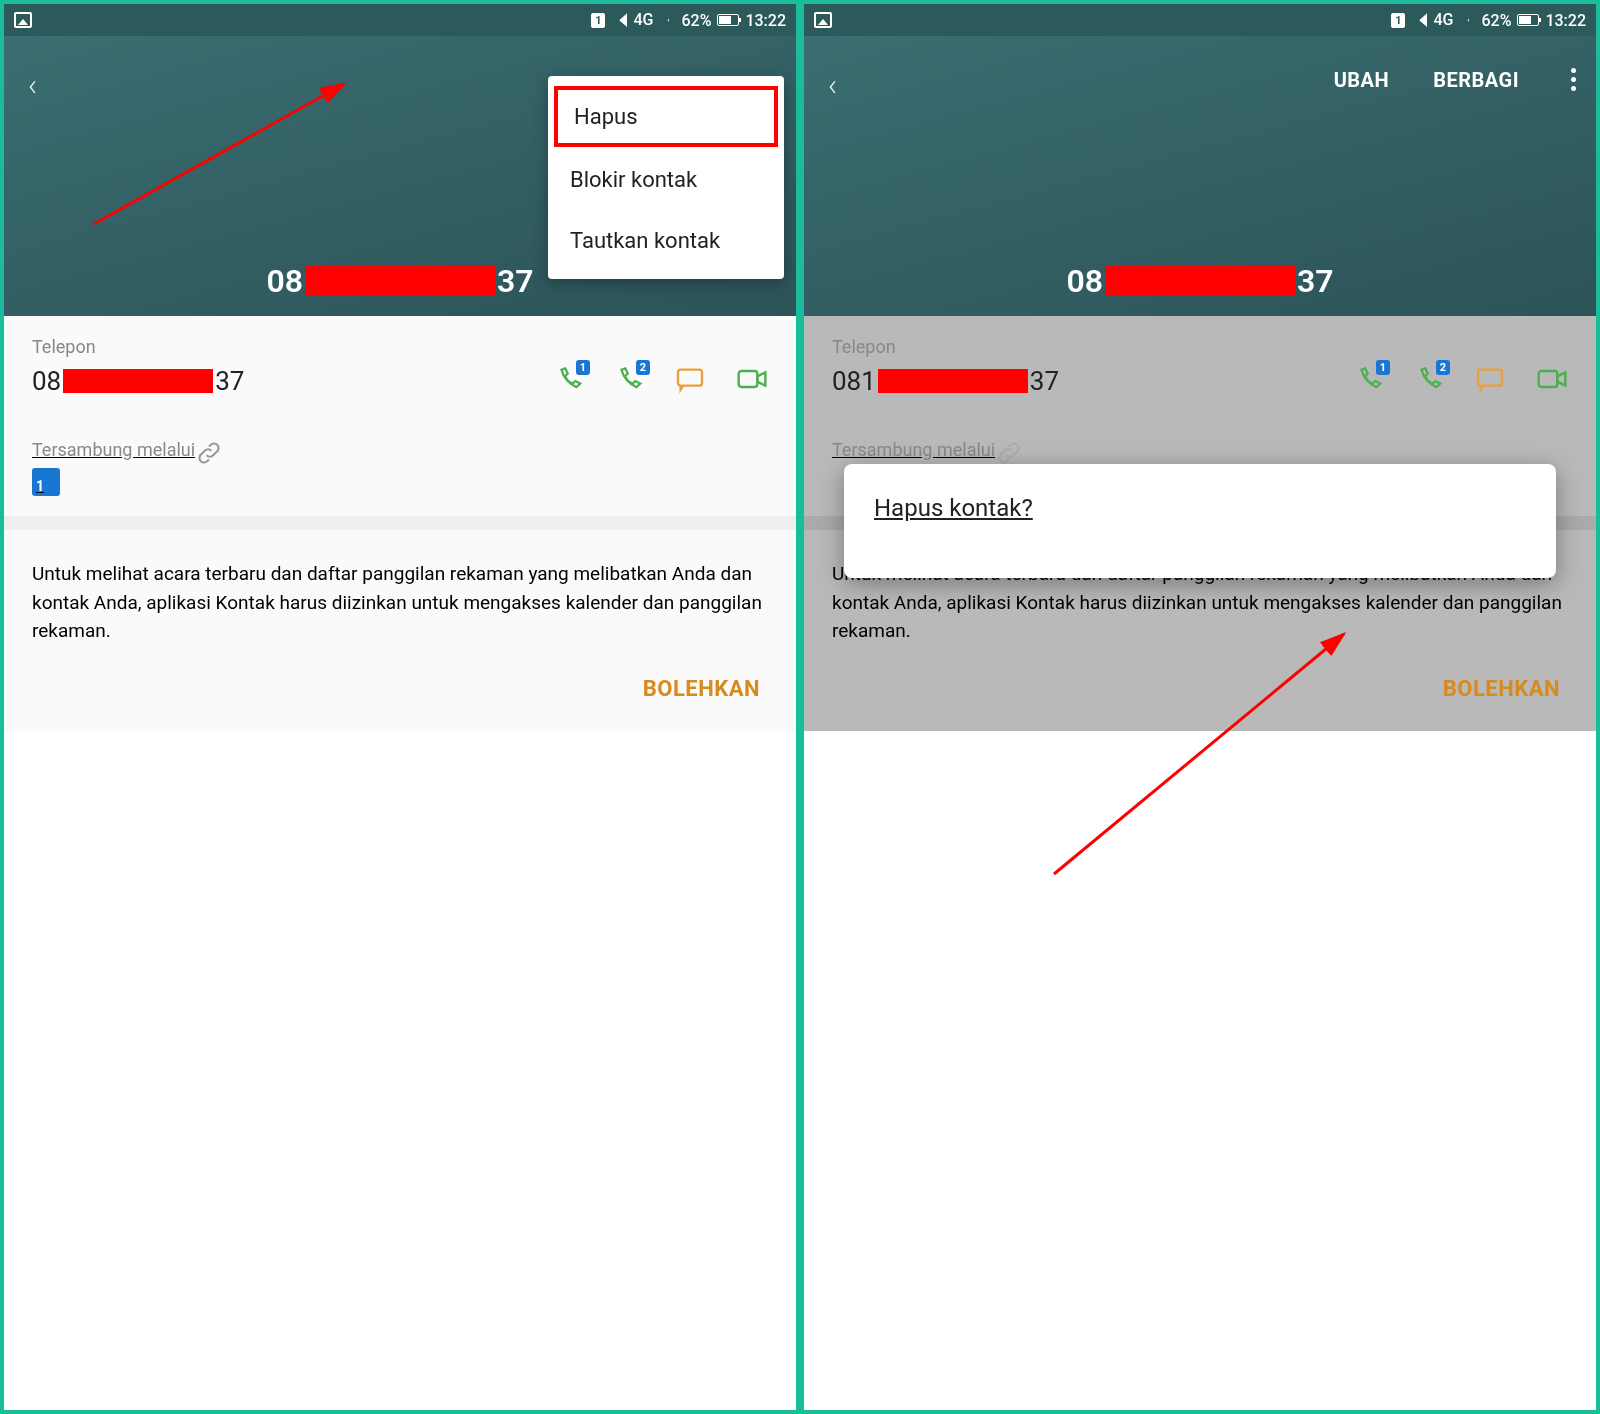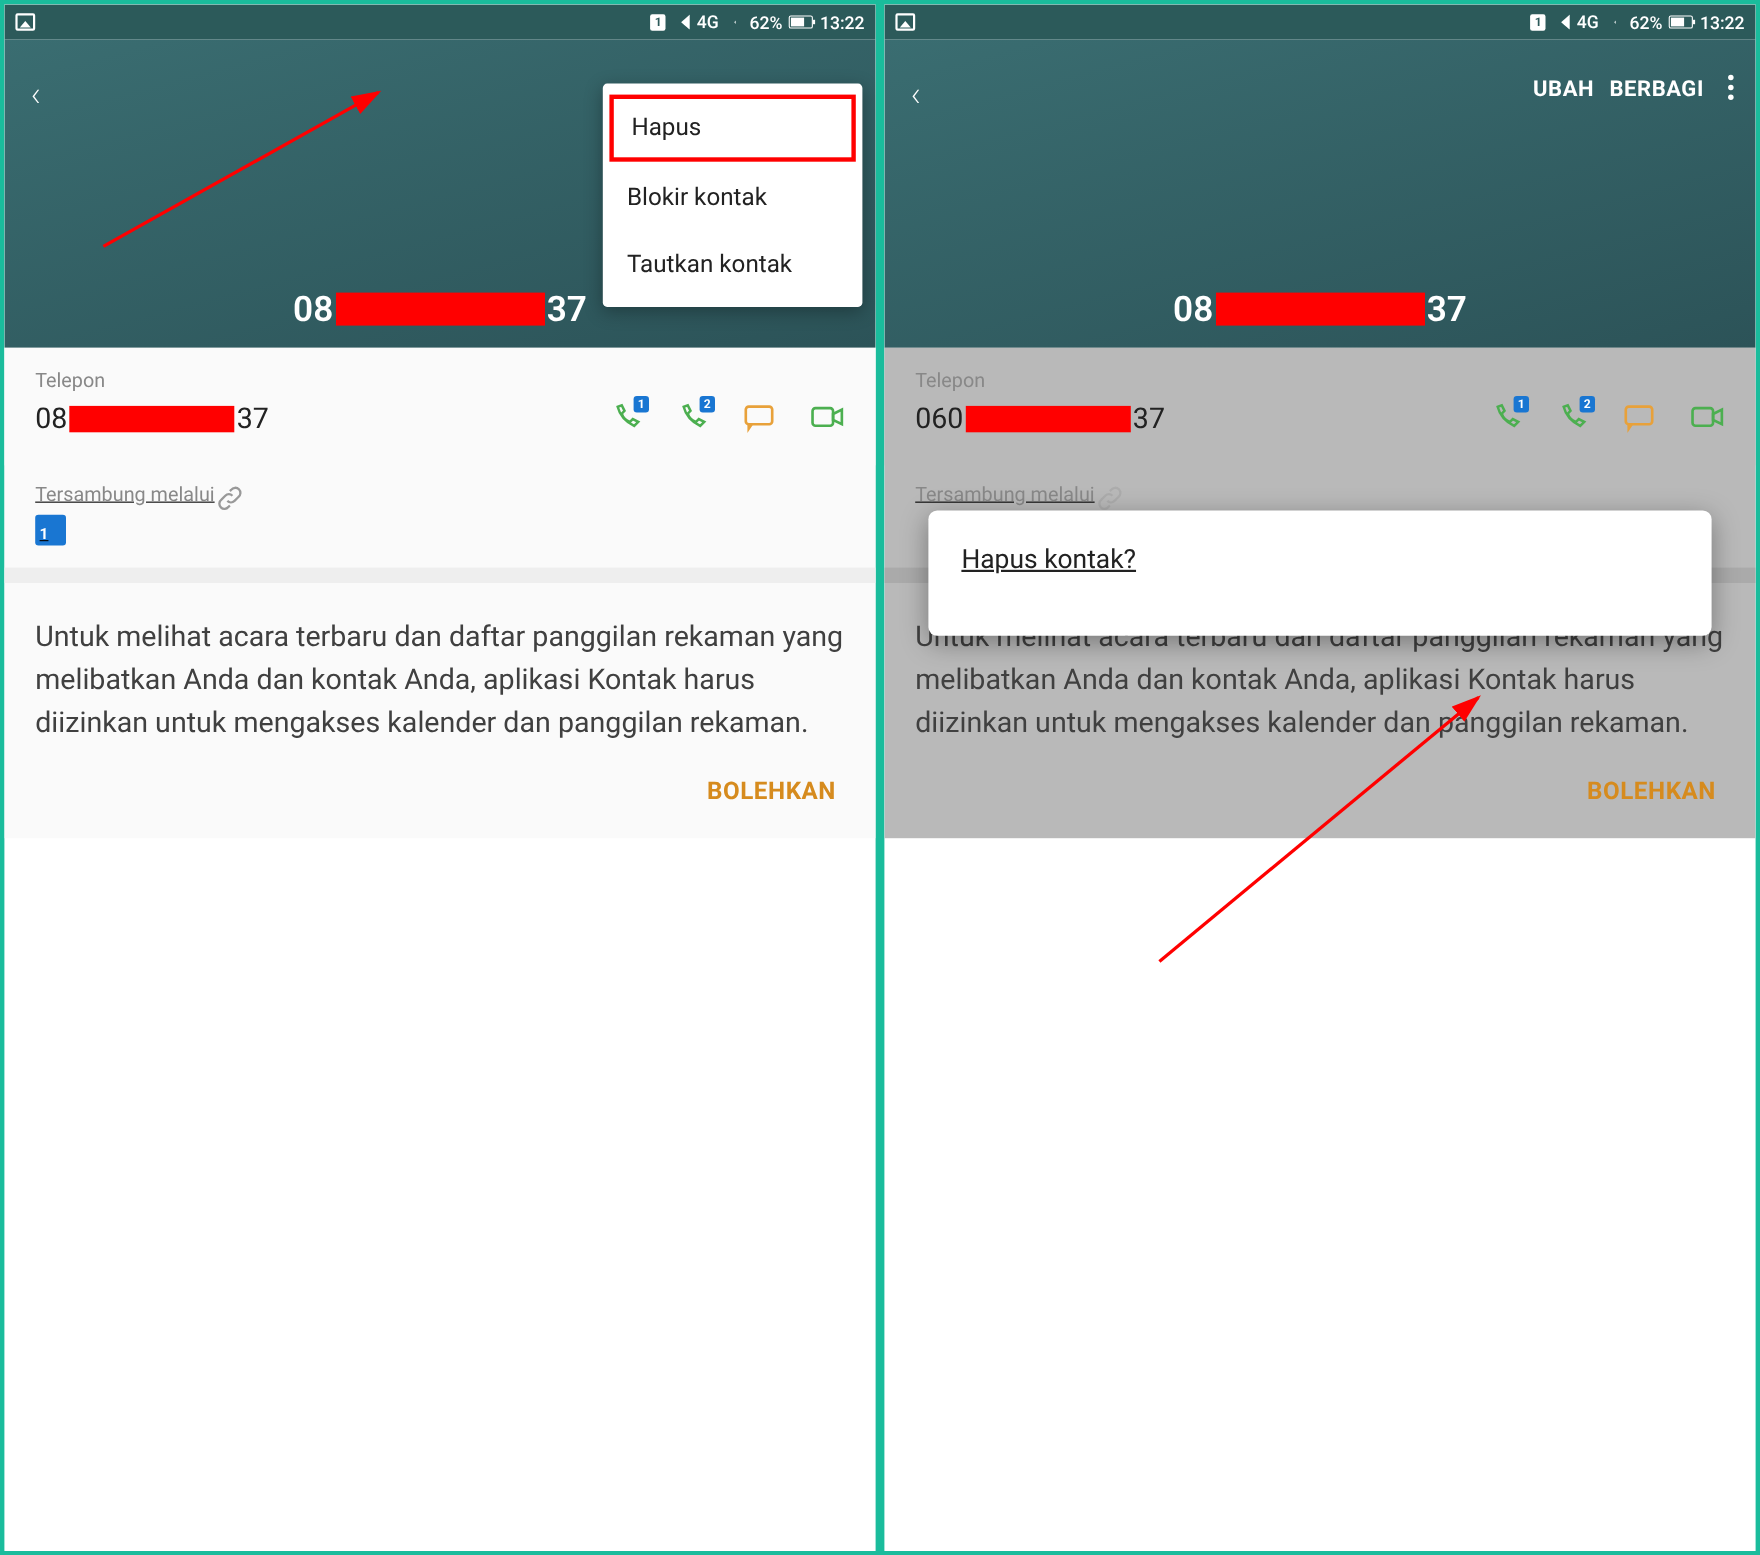"UBAH" .header-actions { gap: 14px -> 44px }
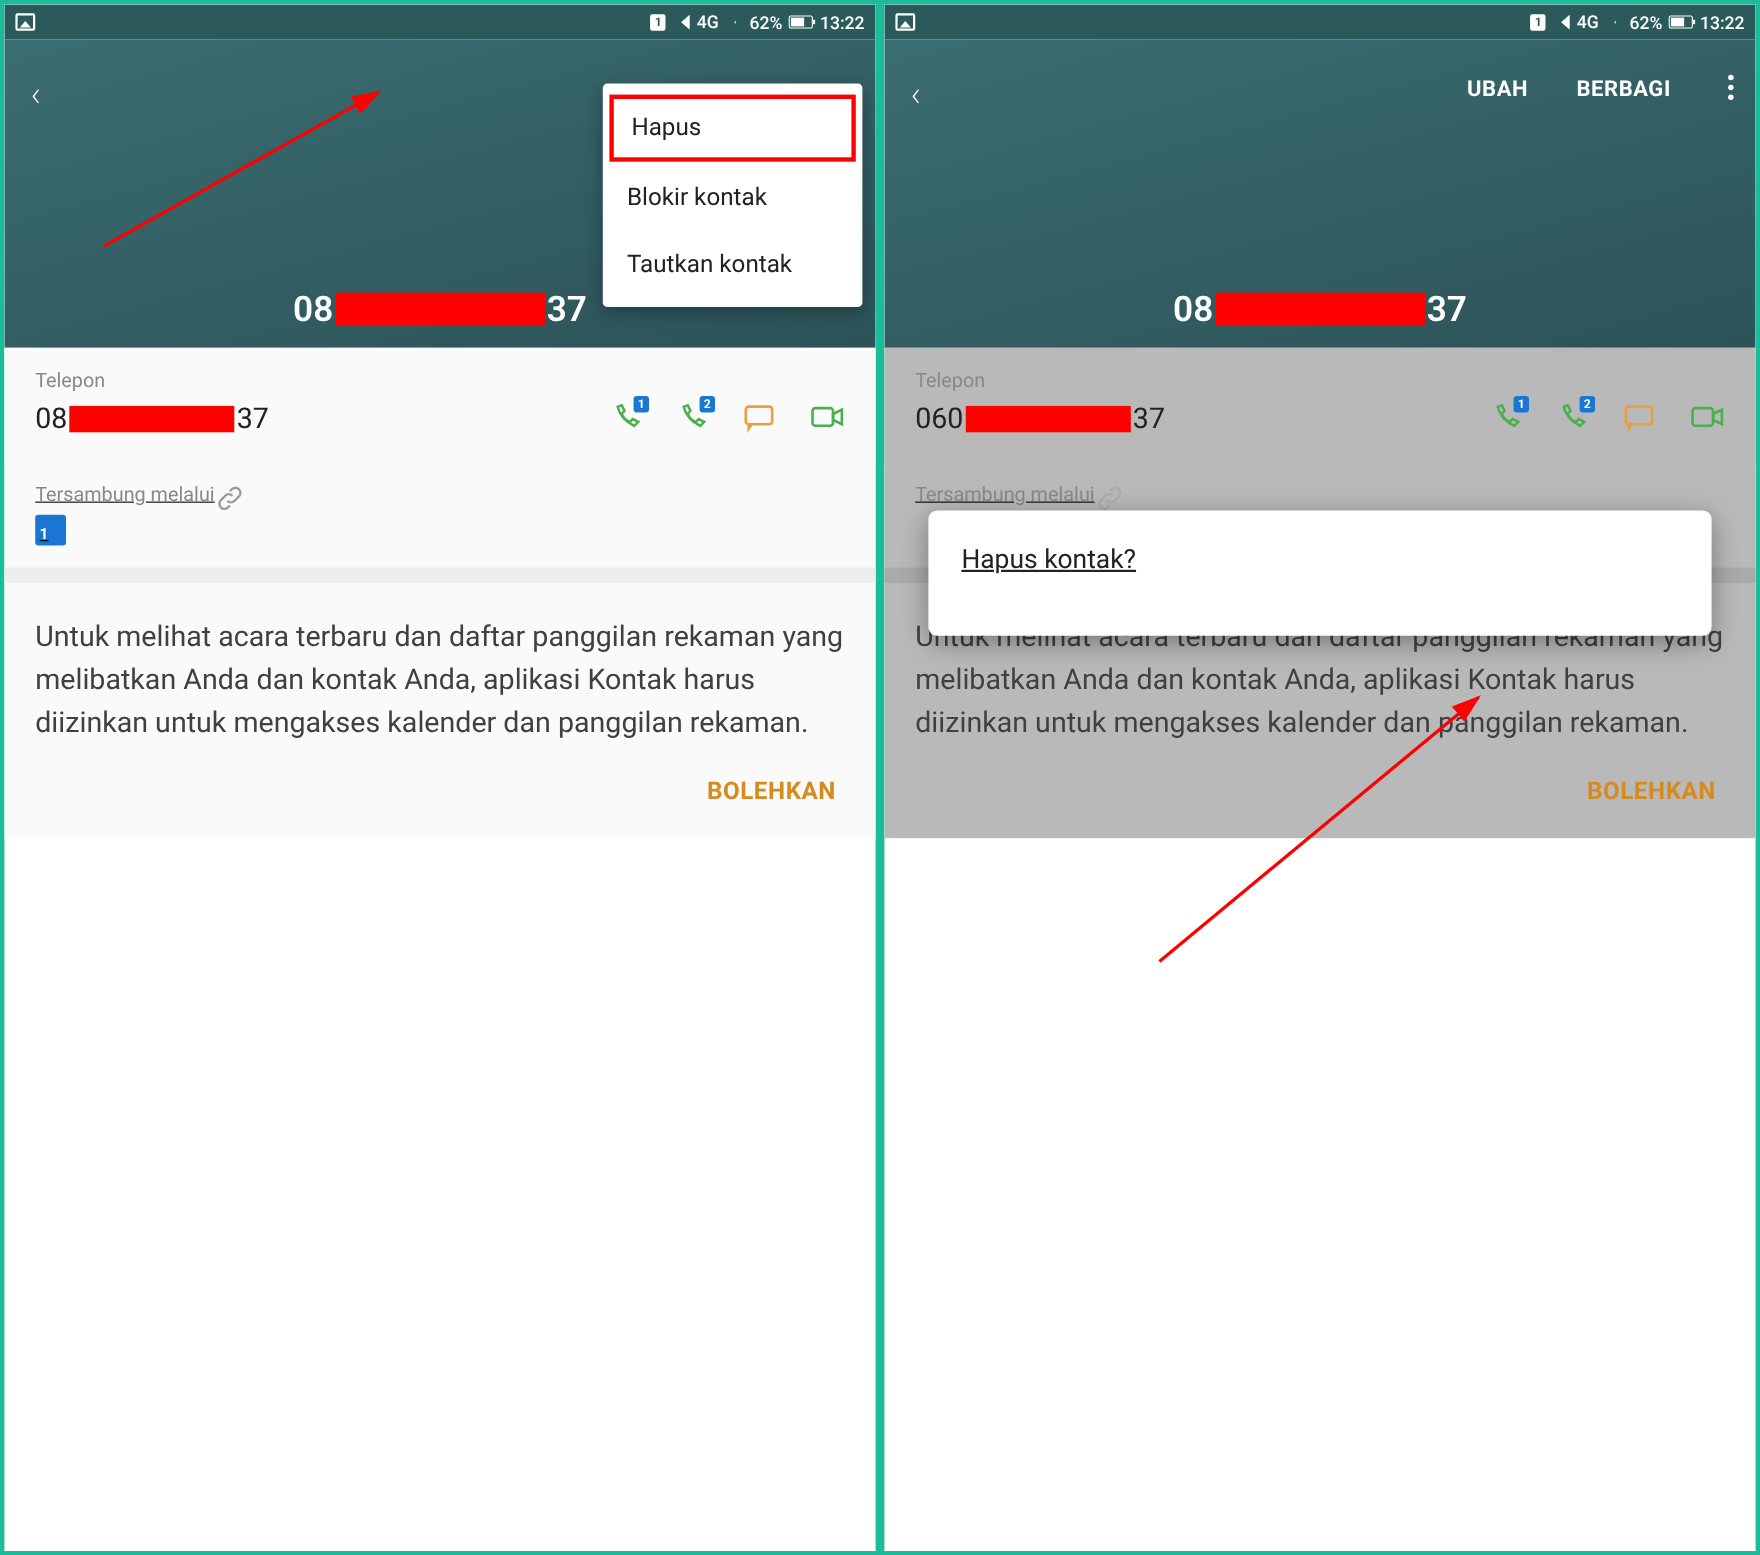"060" span { text: 060 -> 081 }
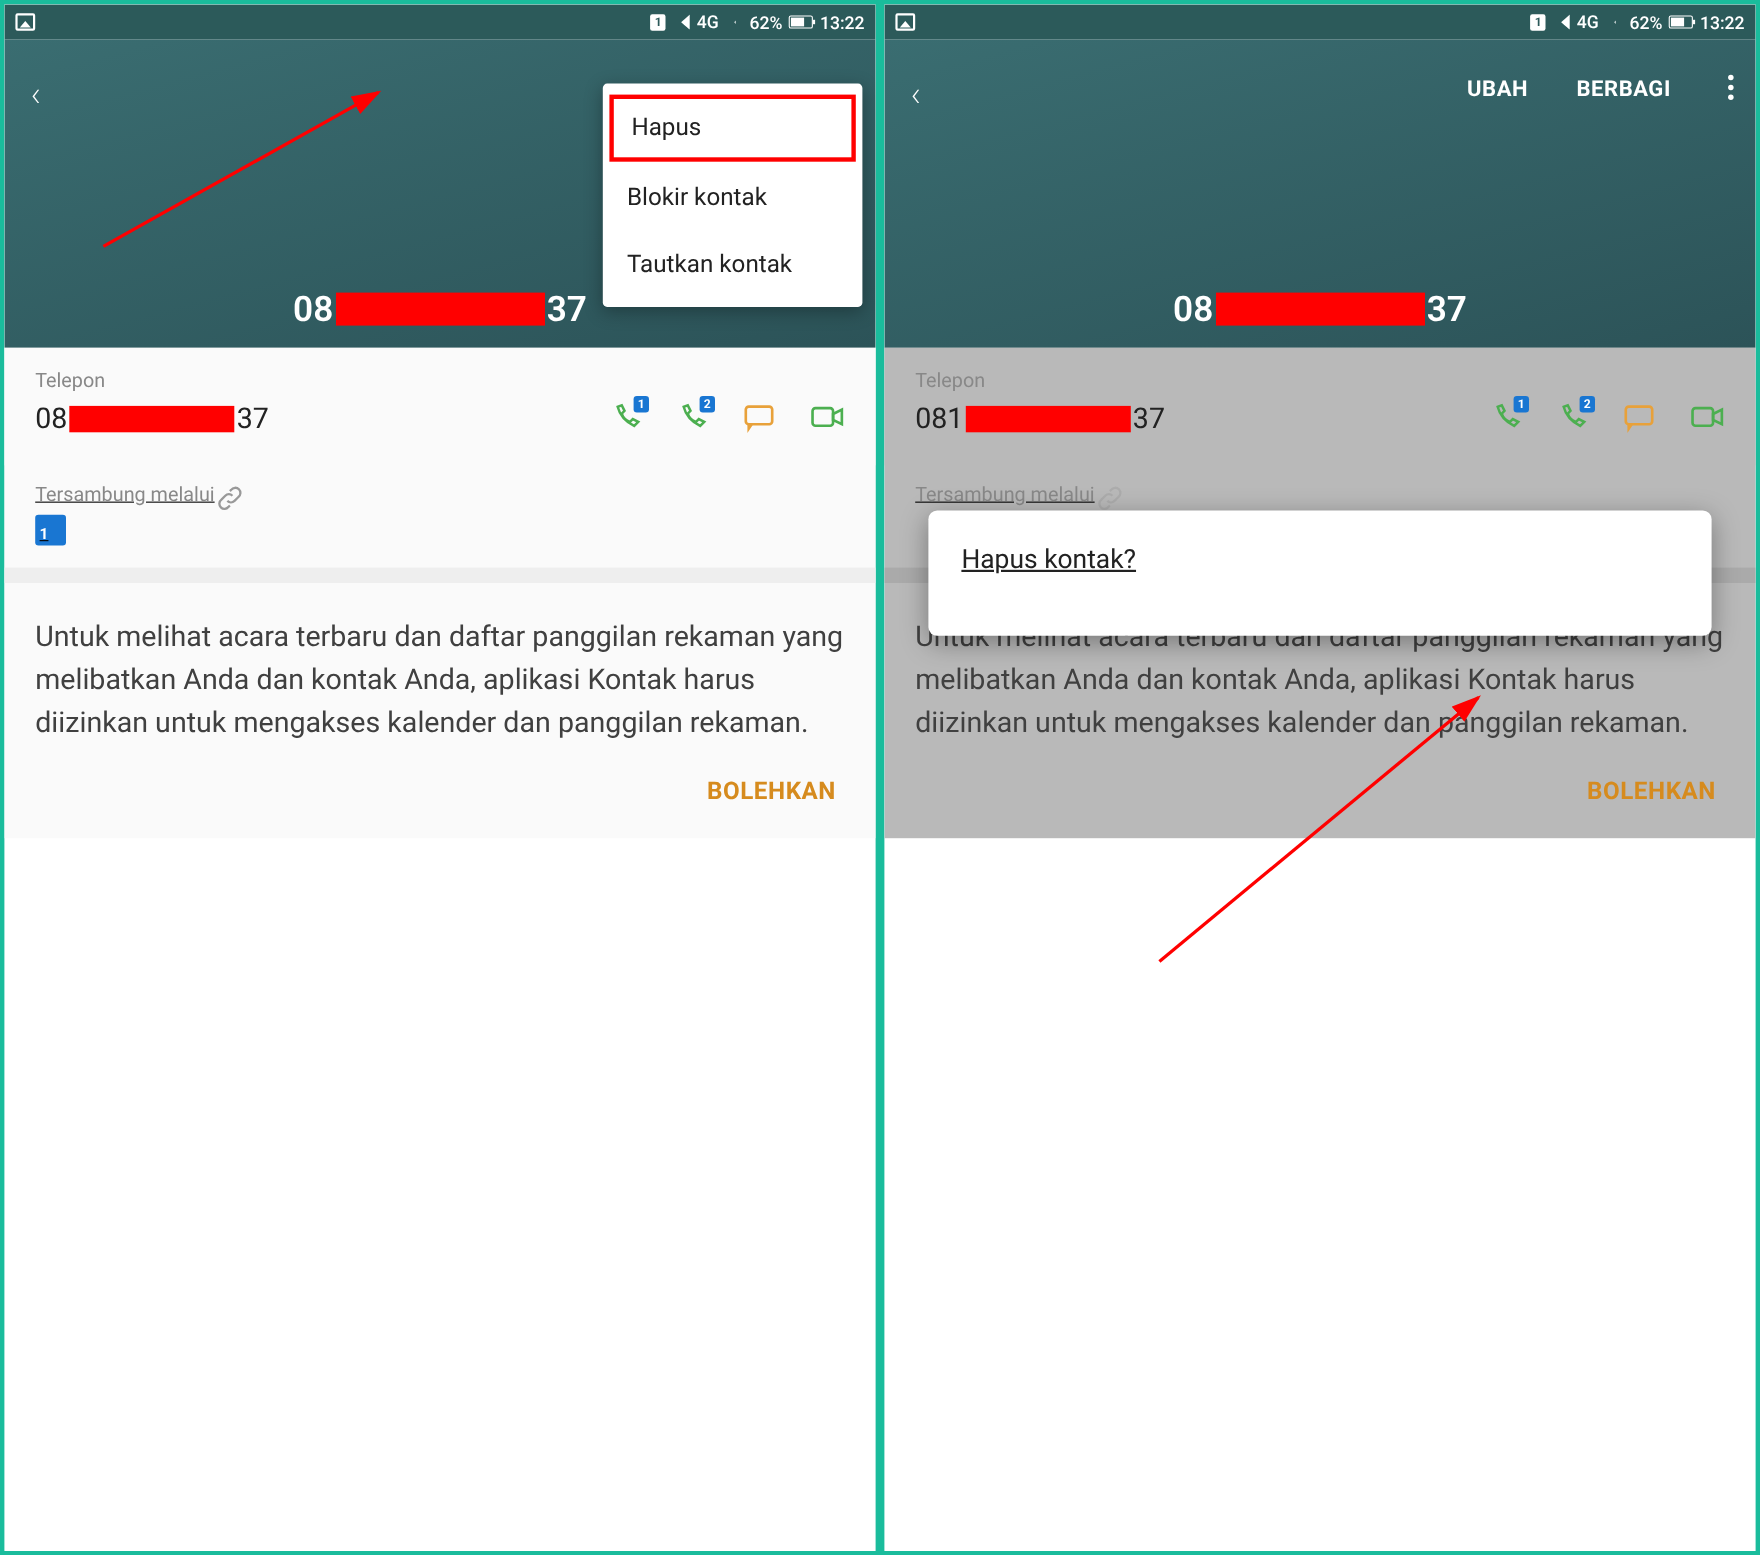"Untuk melihat acara terbaru dan" .info-text { color: #404040 -> #000000; font-size: 26px -> 19px }
